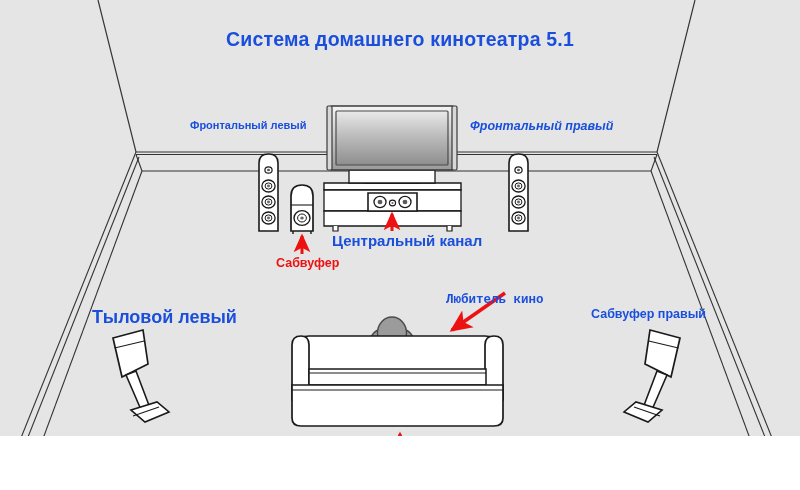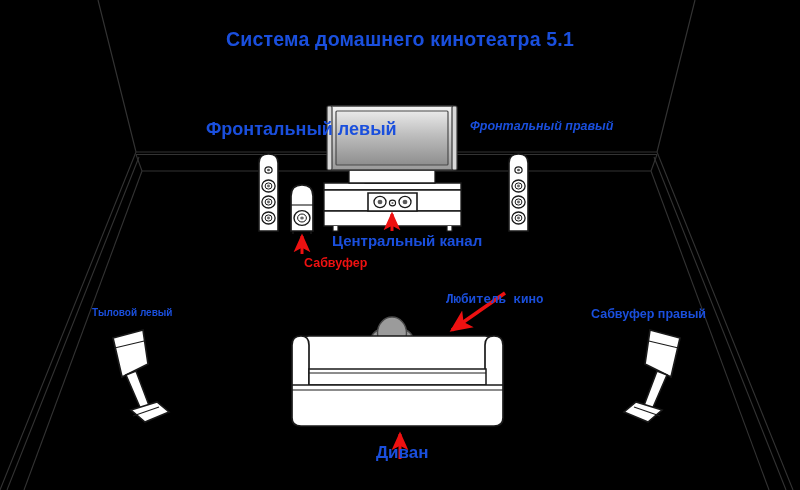"Система домашнего кинотеатра 5.1" #stage { background: #000000 -> #e5e5e5; height: 490px -> 436px }
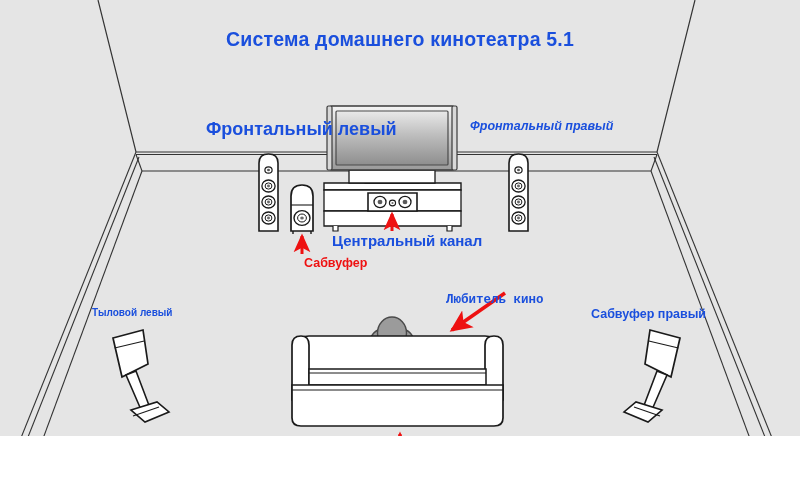"Фронтальный левый" #lbl-front-left { font-size: 18px -> 11px; left: 206px -> 190px }
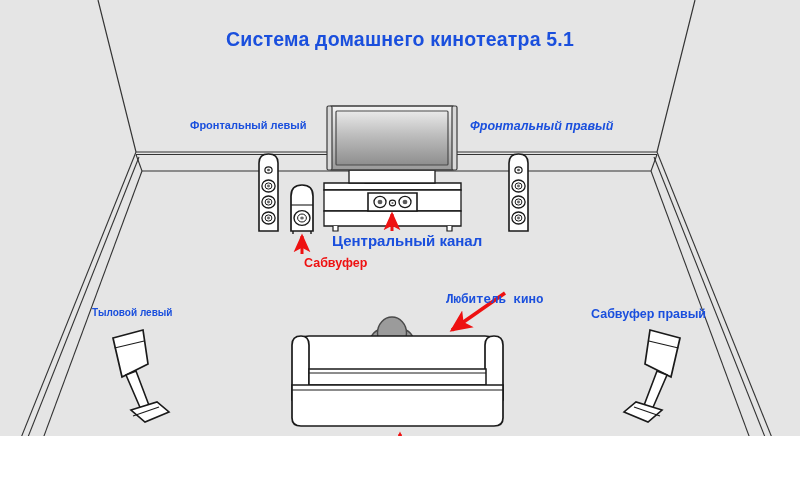"Сабвуфер" #lbl-sub { margin-left: 28px -> none }
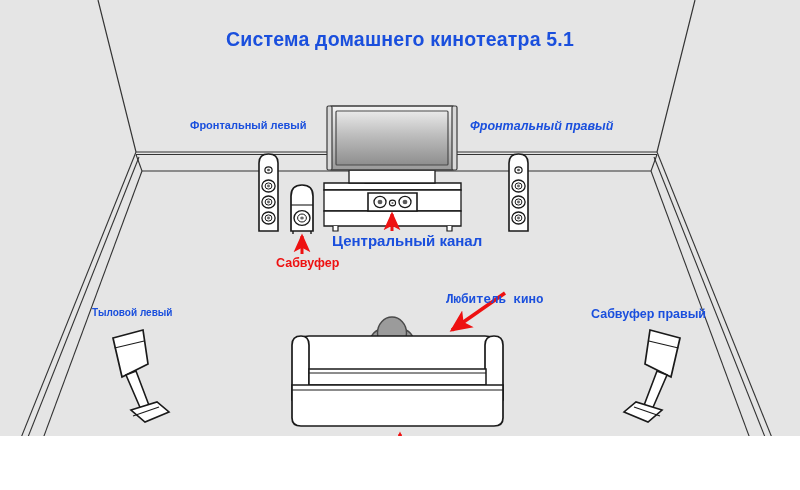"Тыловой левый" #lbl-rear-left { font-size: 10px -> 18px }
